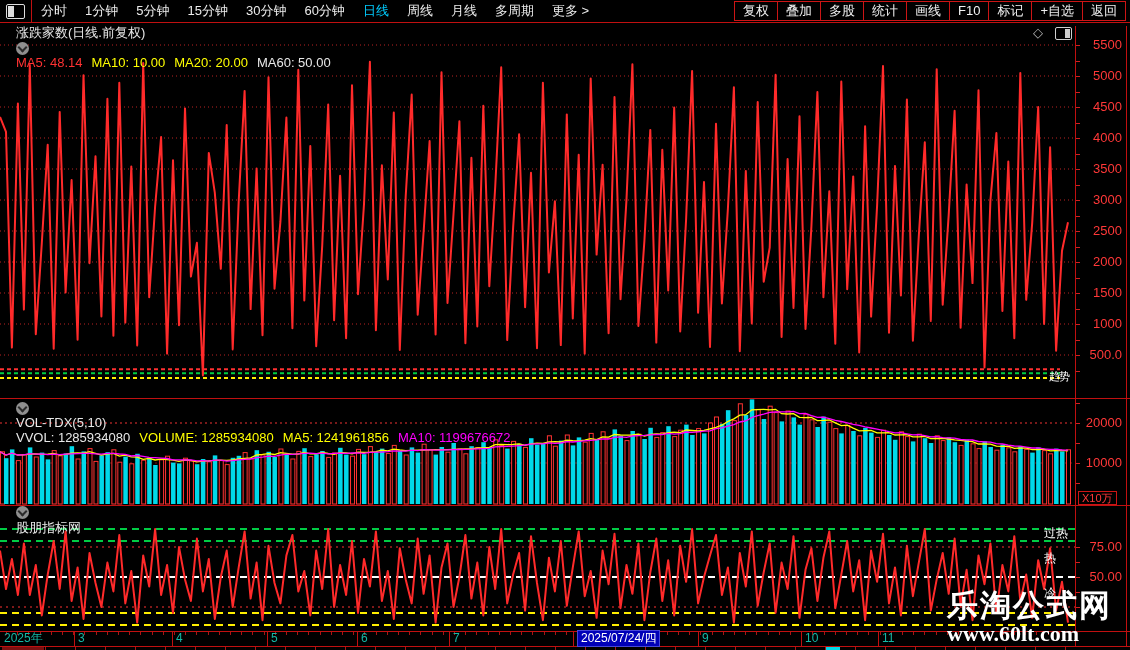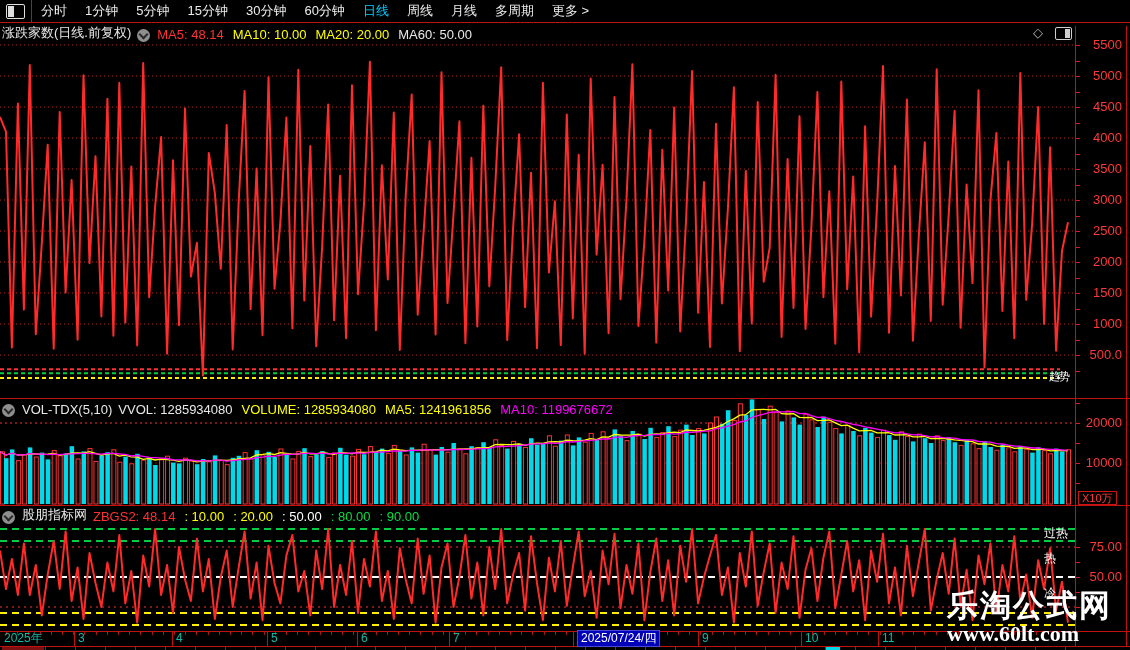"复权" span.menu-boxes { html: none -> <span> <span>复权</span> <span>叠加</span> <span>多股</span> <span>统计</span> <span>画线</span> <span>F10</span> <span>标记</span> <span>+自选</span> <span>返回</span> </span> }
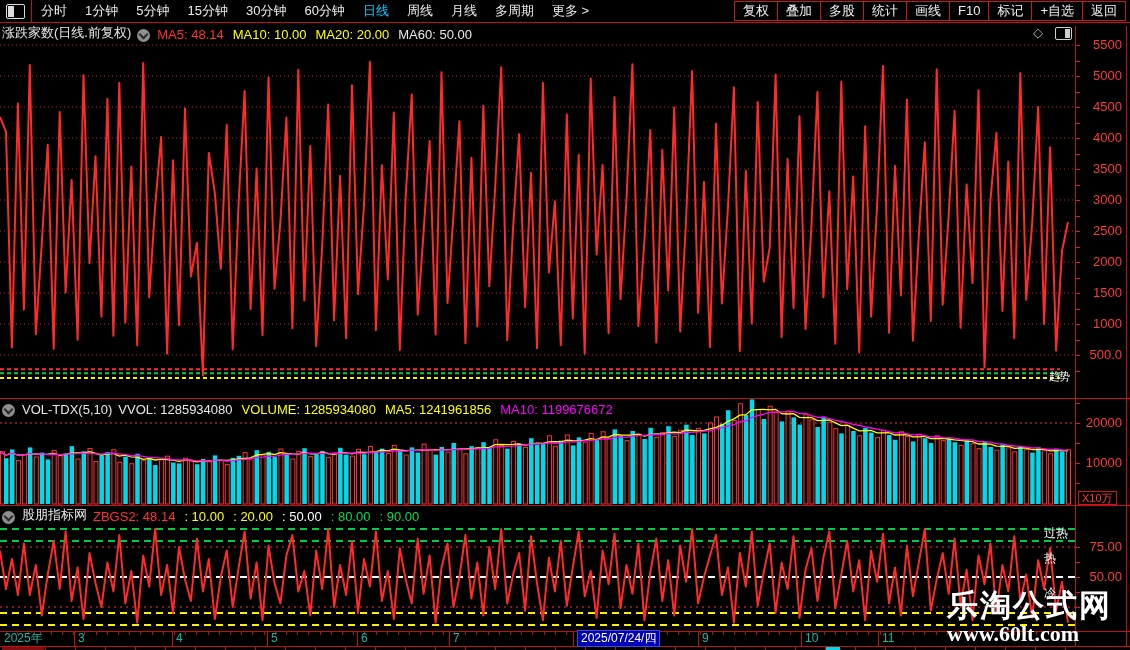"涨跌家数(日线.前复权)" .title-row { align-items: flex-end -> flex-start; flex-direction: none -> column; left: 2px -> 16px }
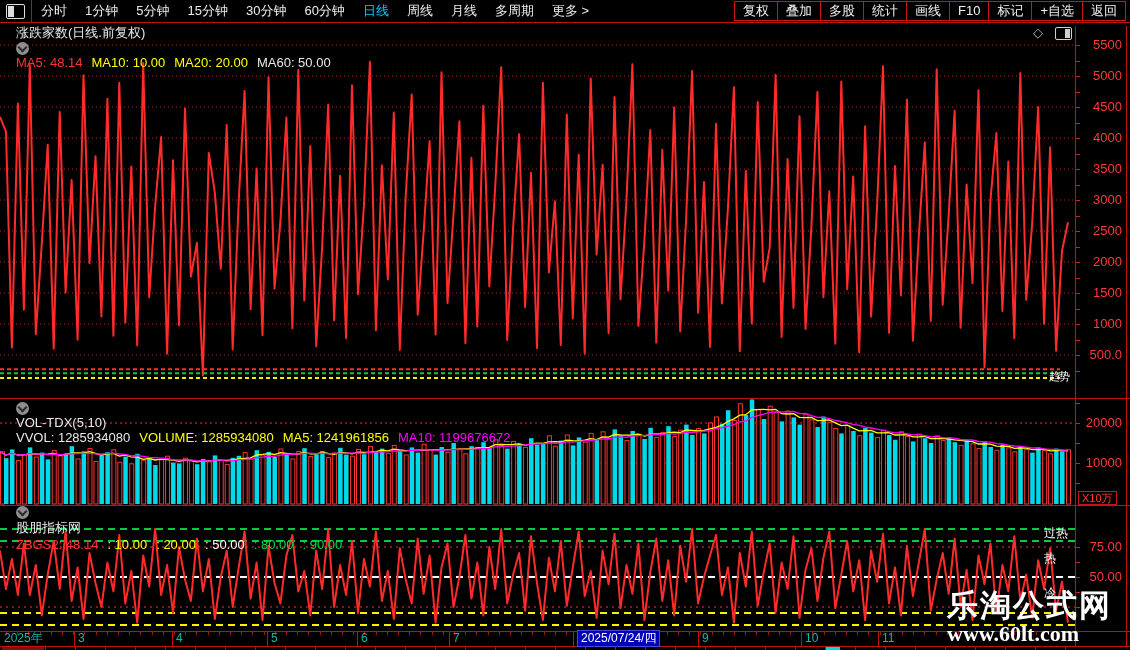"ZBGS2: 48.14" span { html: <span> <span>ZBGS2: 48.14</span> <span>: 10.00</span> <span>: 20.00</span> <span>: 50.00</span> <span>: 80.00</span> <span>: 90.00</span> </span> -> none }
